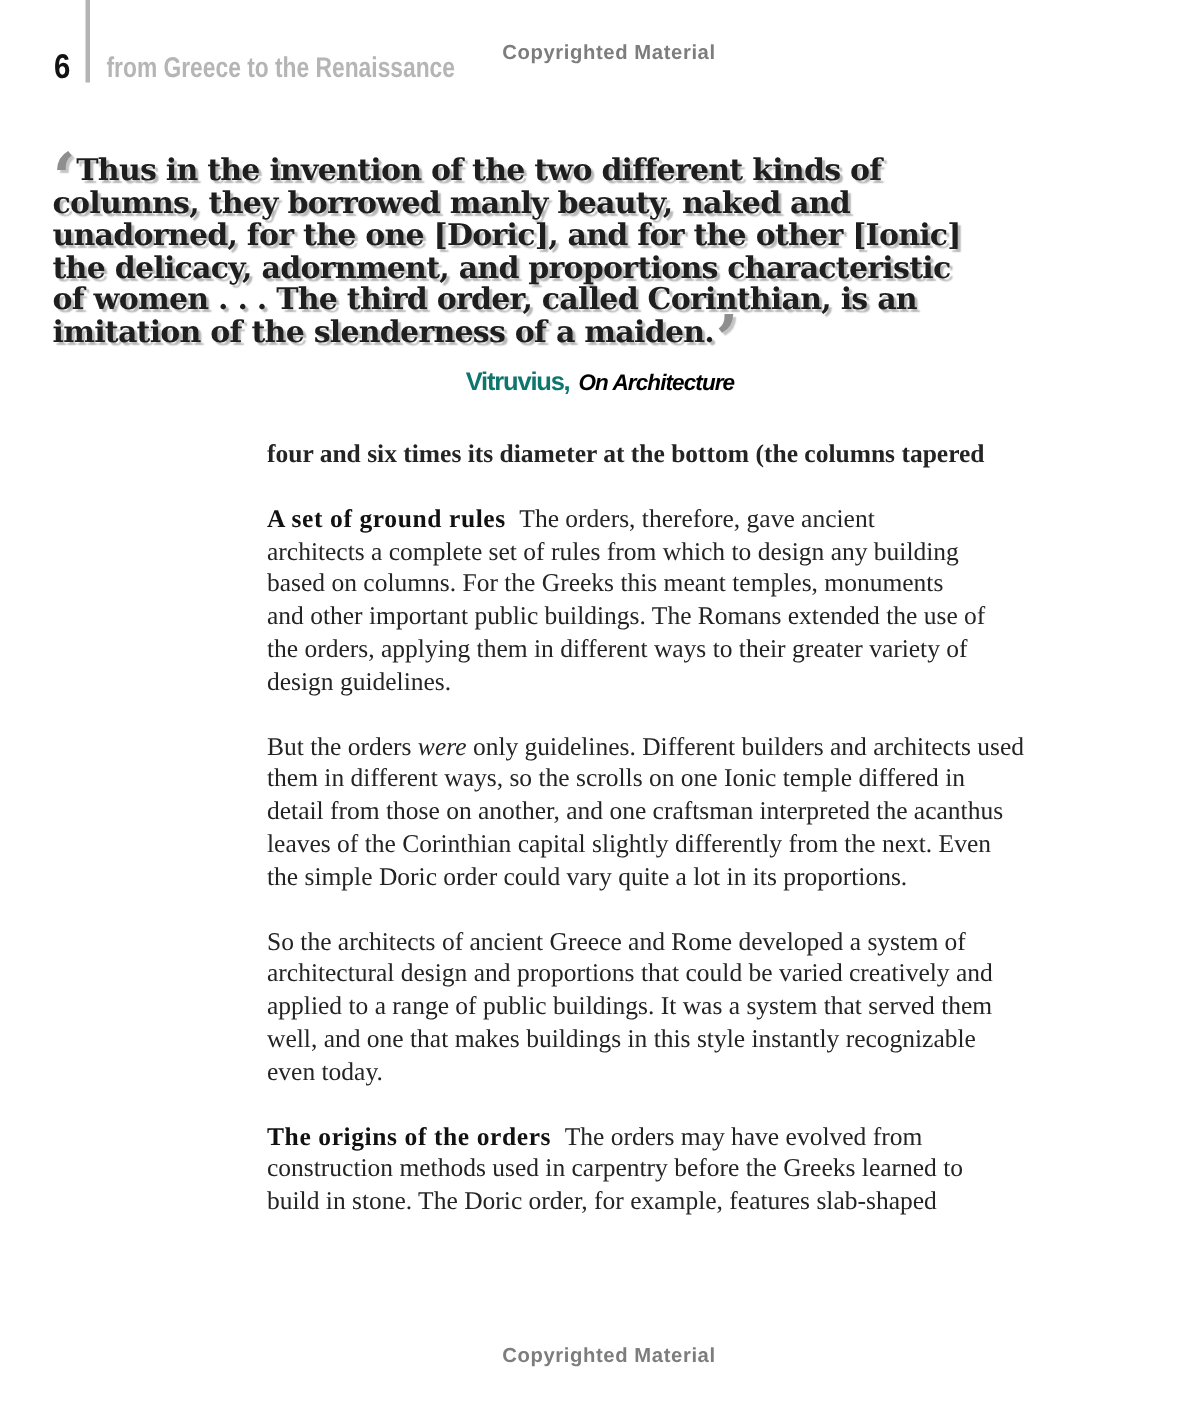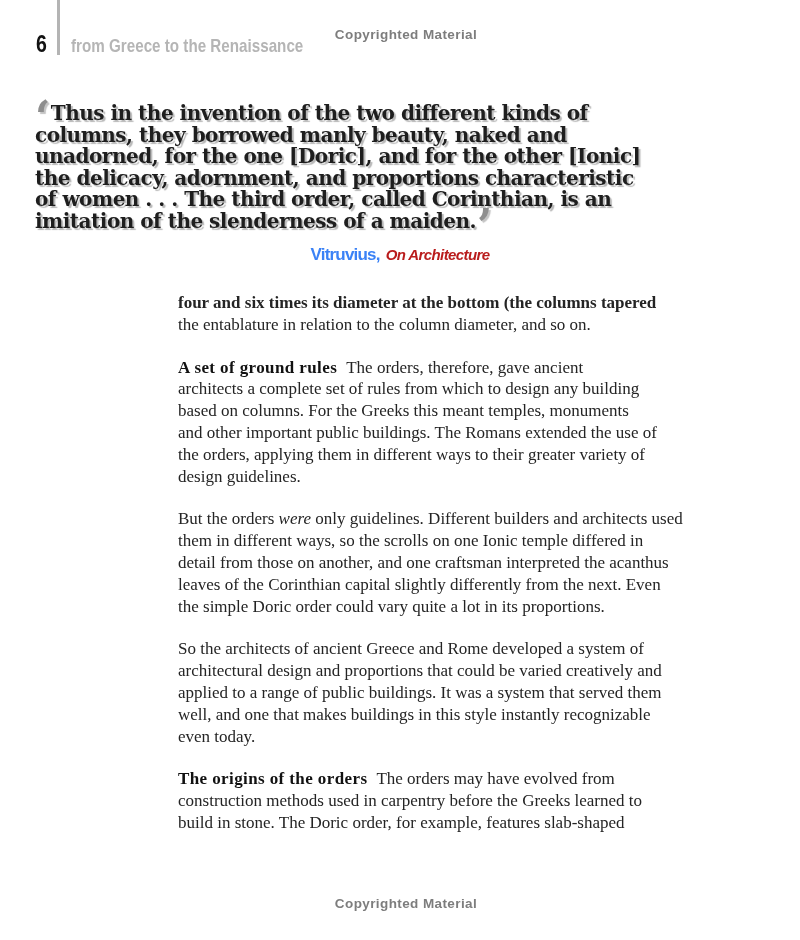"Vitruvius," .attr-name { color: #3b82f6 -> #0f766e }
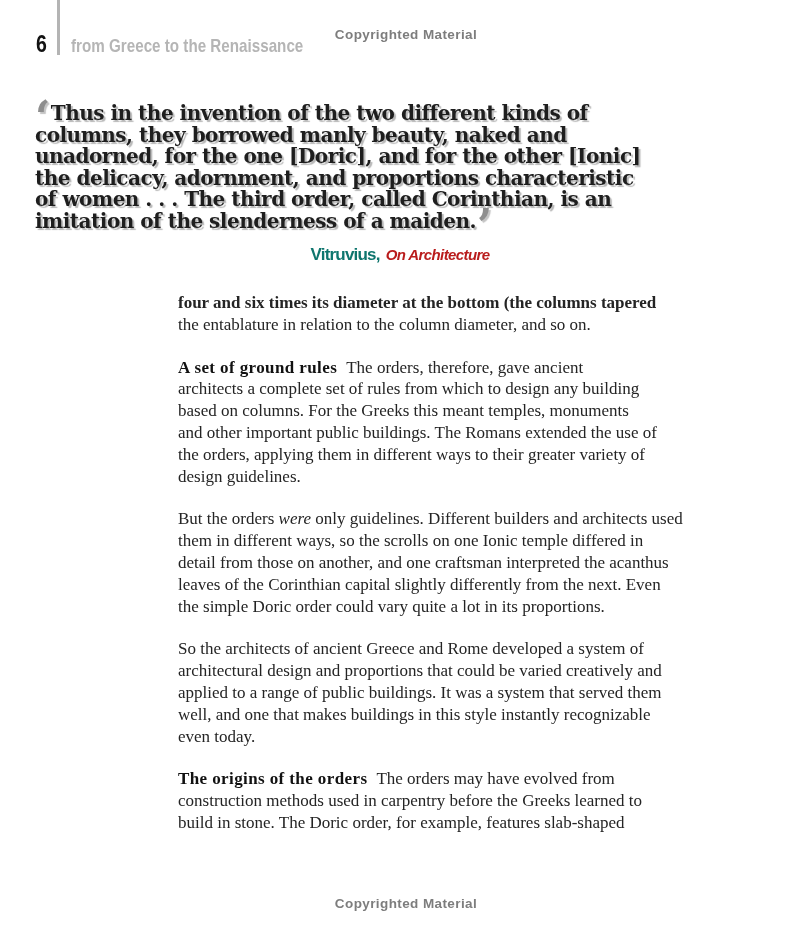"On Architecture" .attr-work { color: #b91c1c -> #000000 }
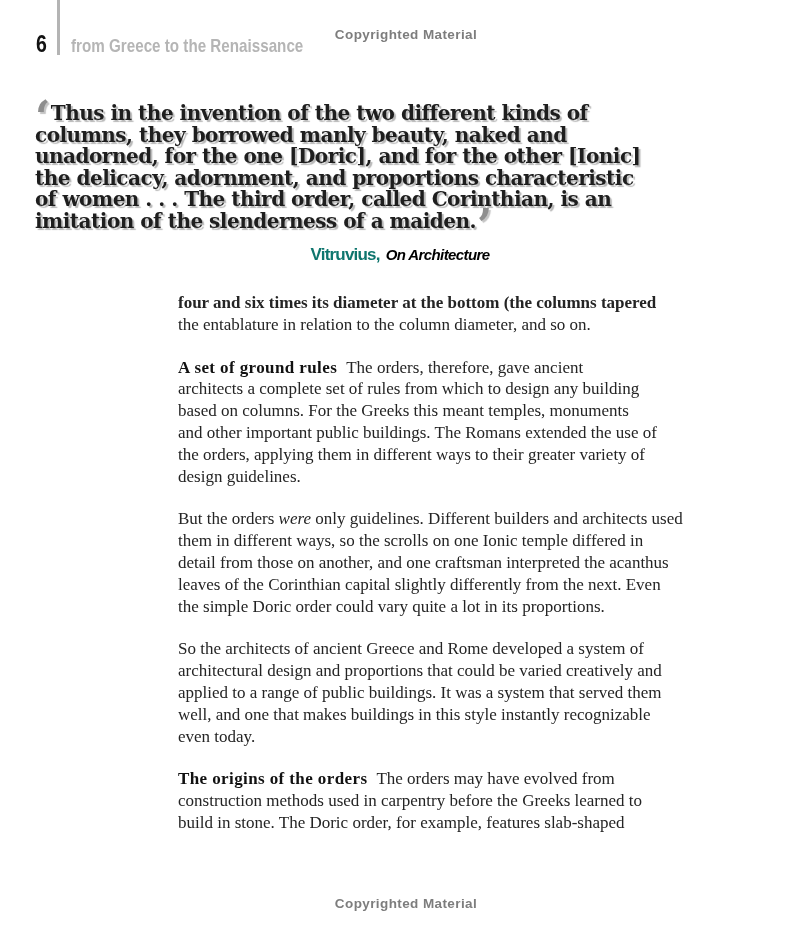"the entablature in relation to" div.line { html: <div>the entablature in relation to the column diameter, and so on.</div> -> none }
